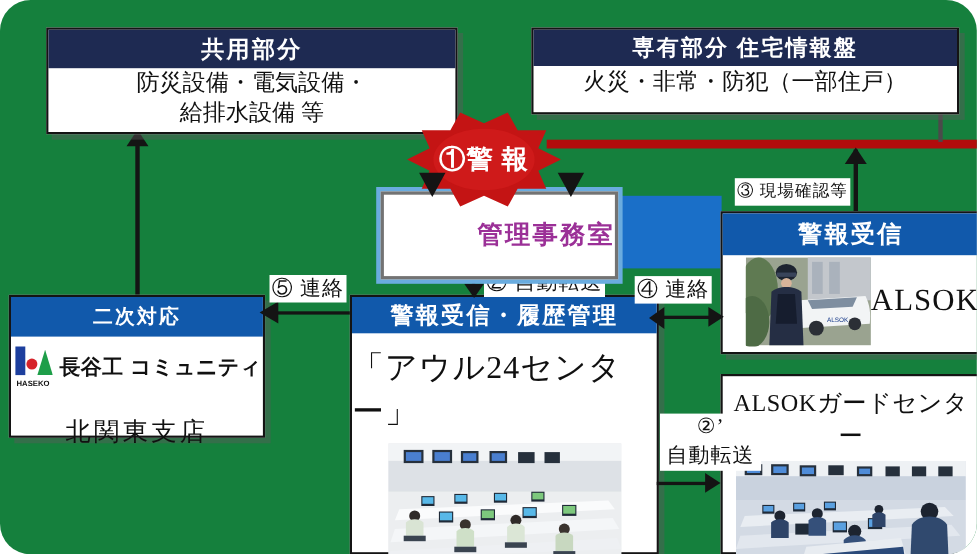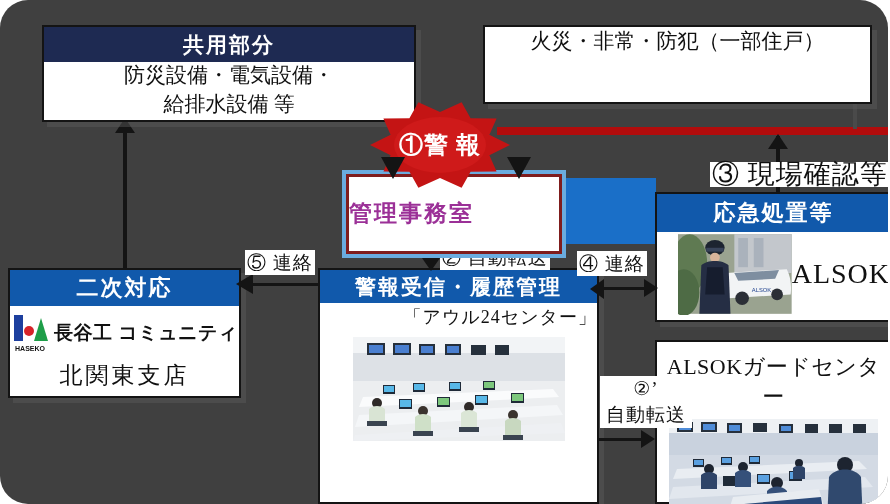"共用部分" #stage { background: #404040 -> #15803d }
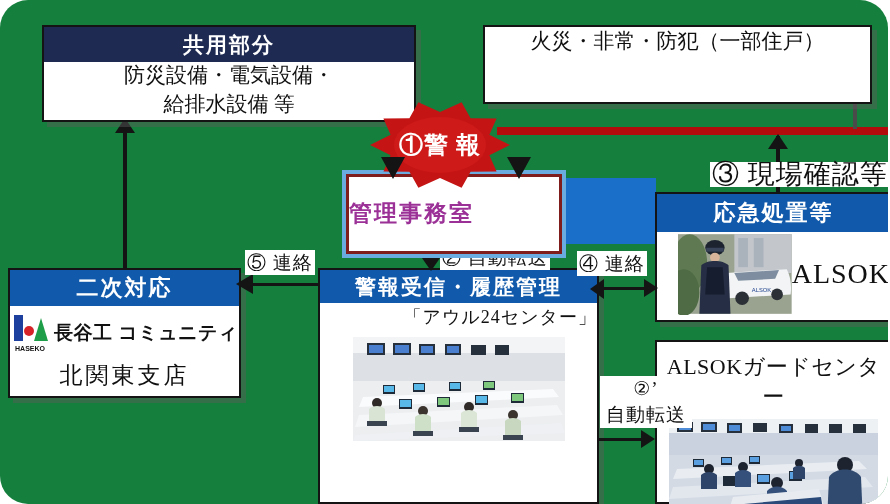"専有部分 住宅情報盤" div.hdr { html: none -> <div>専有部分 住宅情報盤</div> }
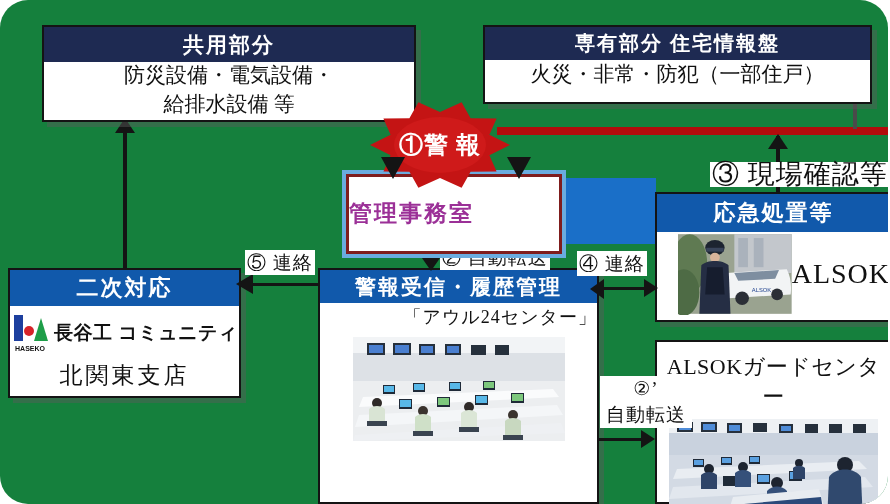"防災設備・電気設備・" .body-txt { justify-content: space-between -> flex-start }
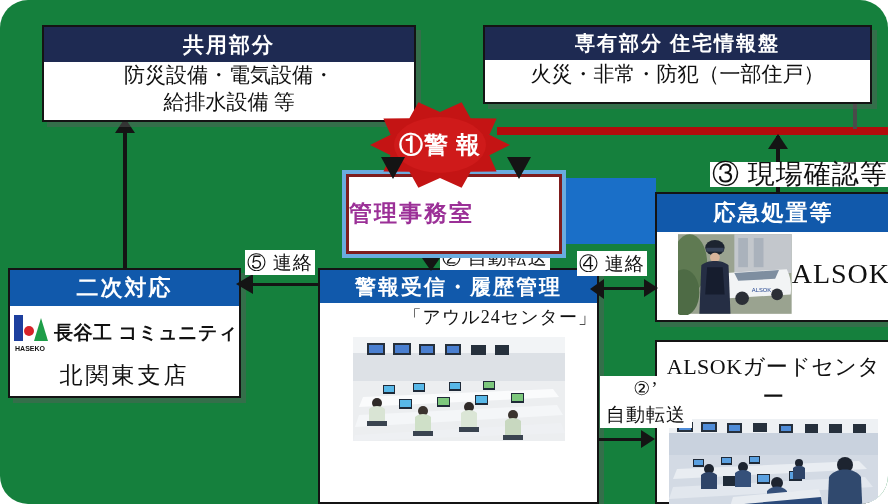"③ 現場確認等" div.abs { font-size: 27px -> 15px; left: 710px -> 668px }
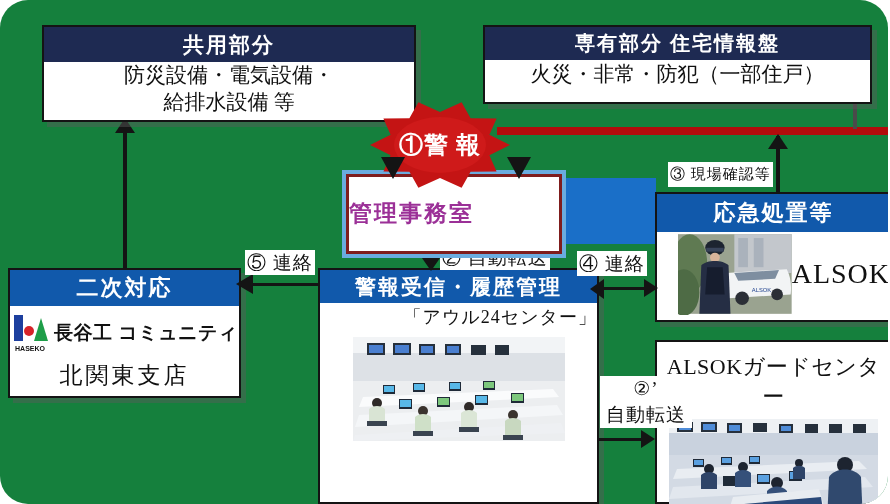"管理事務室" div.abs { align-items: flex-start -> flex-end; border: 3px solid #7f1d1d -> 3px solid #737373 }
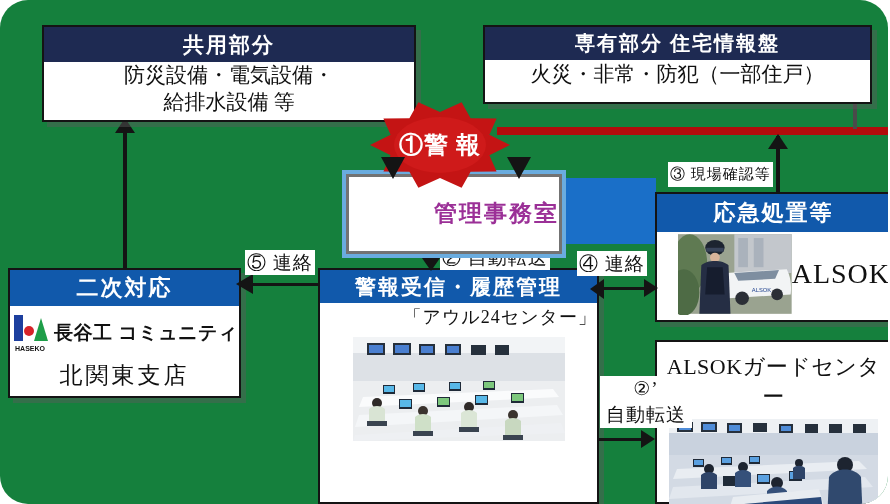"応急処置等" div.hdr { text: 応急処置等 -> 警報受信 }
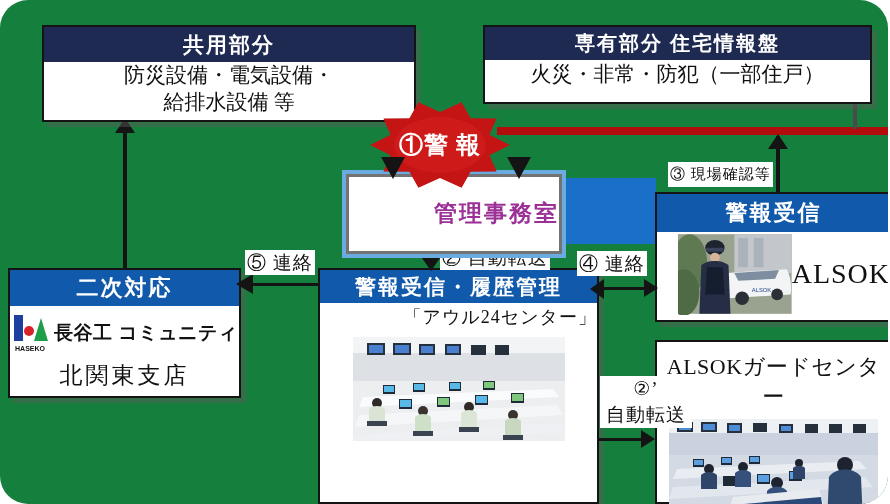"二次対応" div.hdr { font-size: 22px -> 18px }
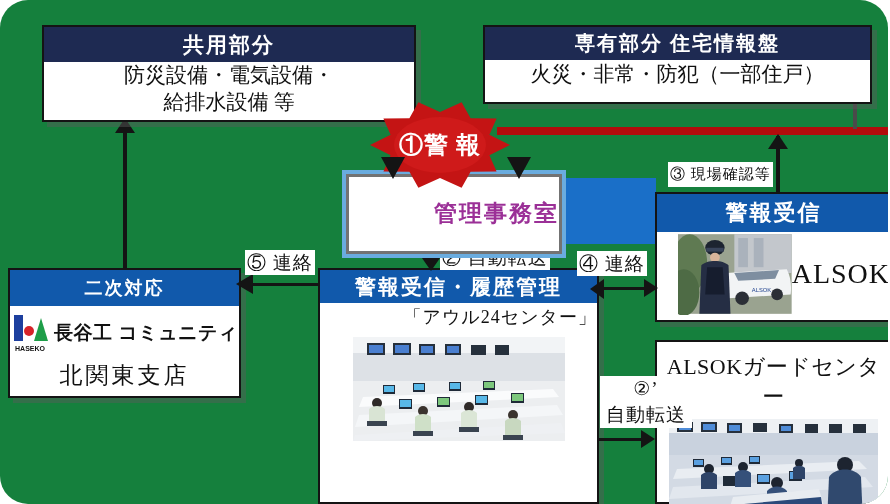"「アウル24センター」" div { font-size: 18px -> 29px; margin-top: 2px -> 12px; text-align: right -> left }
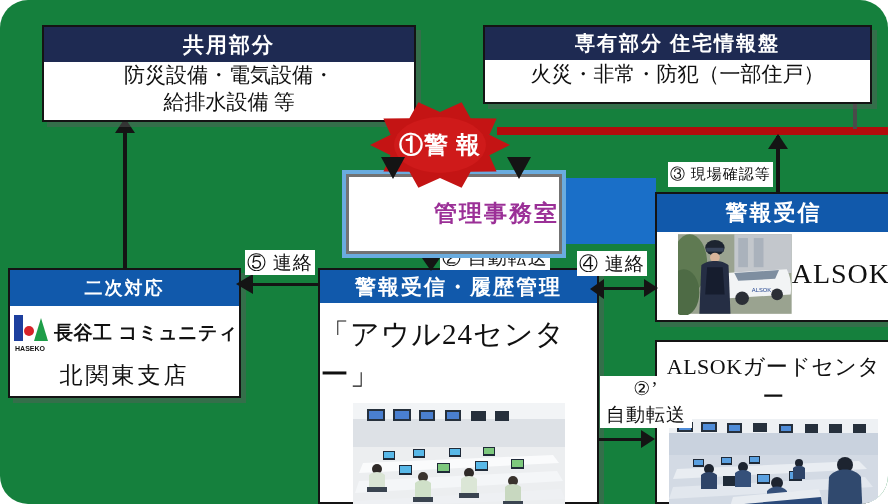"北関東支店" div { margin-top: 8px -> 24px }
